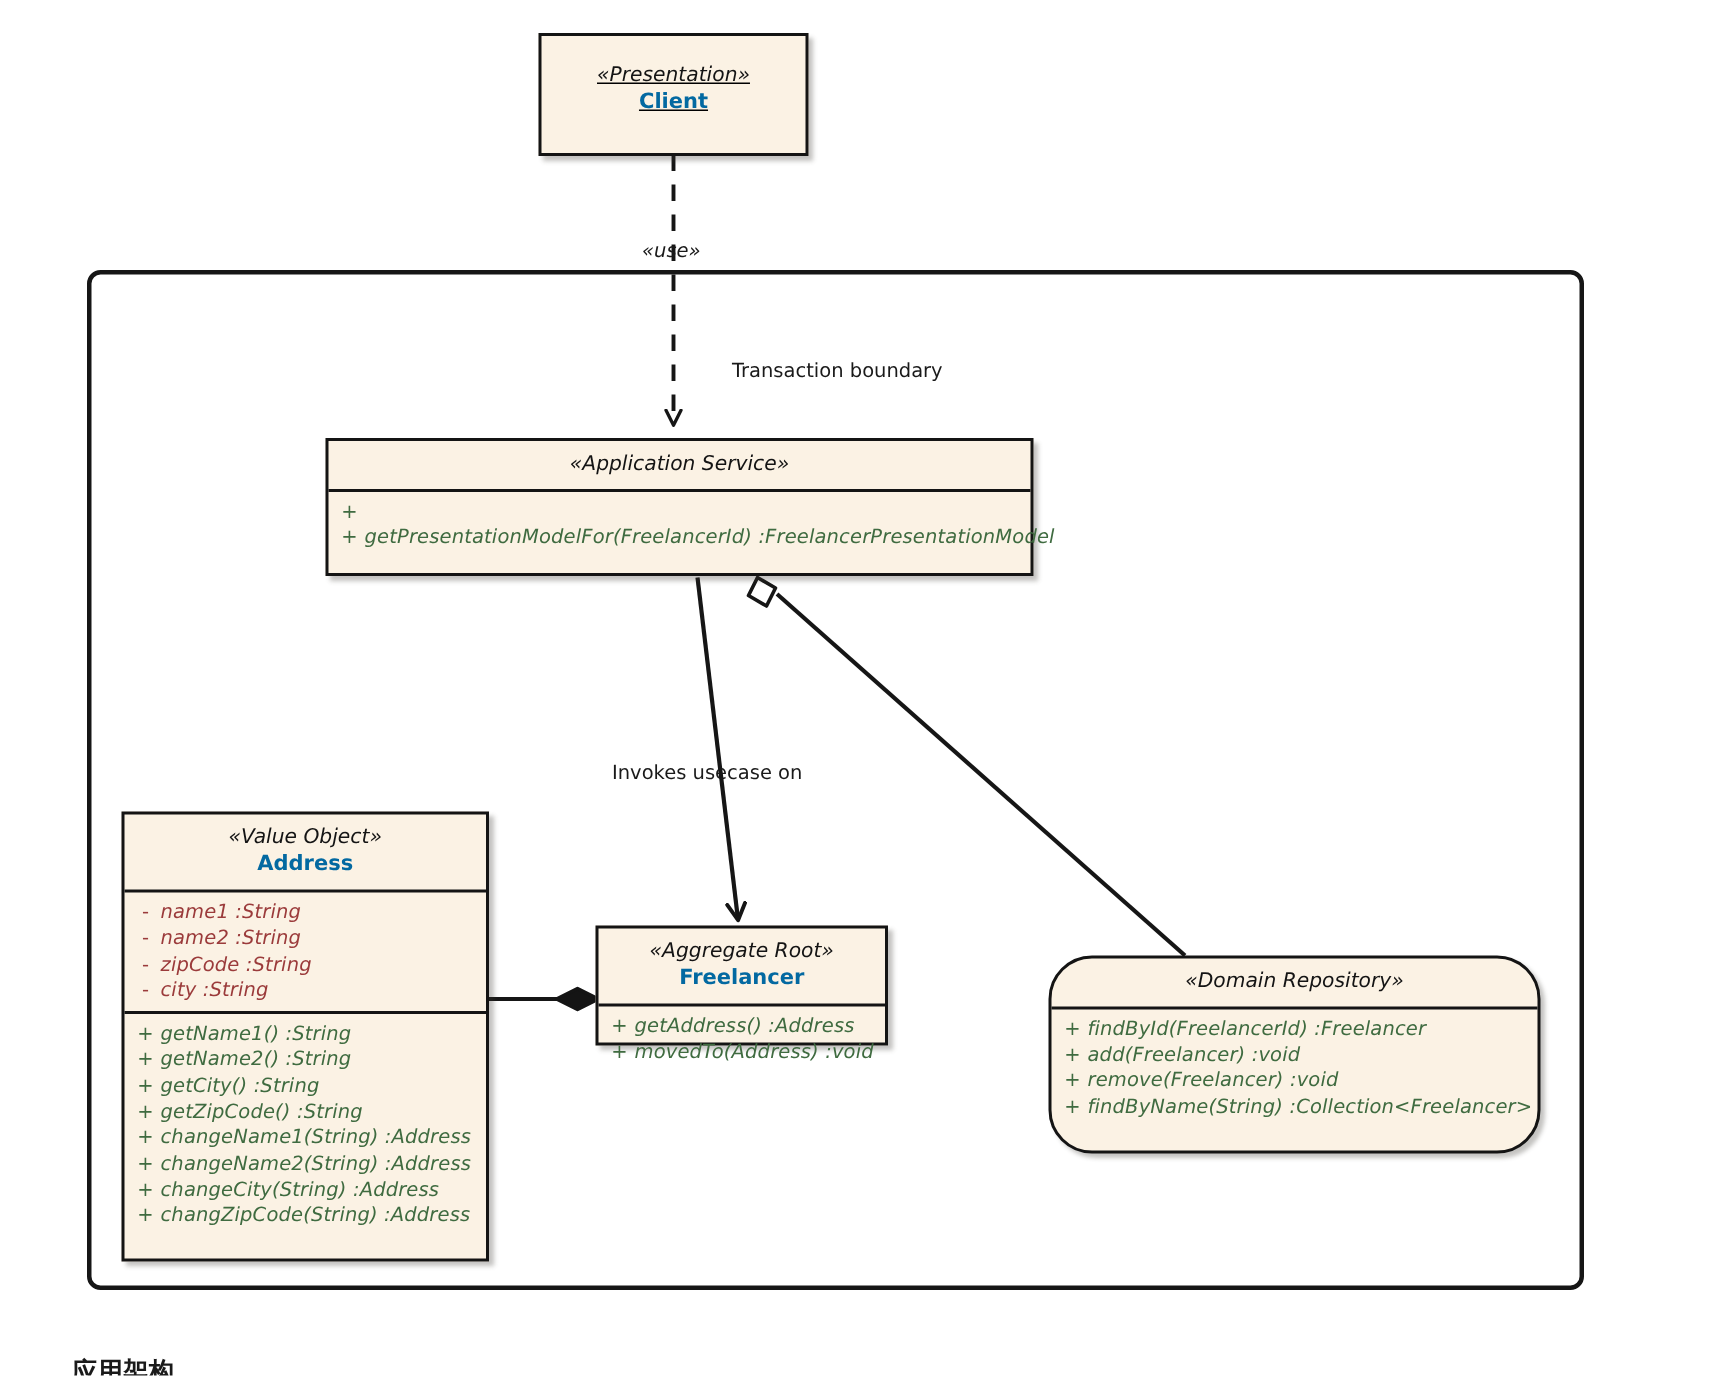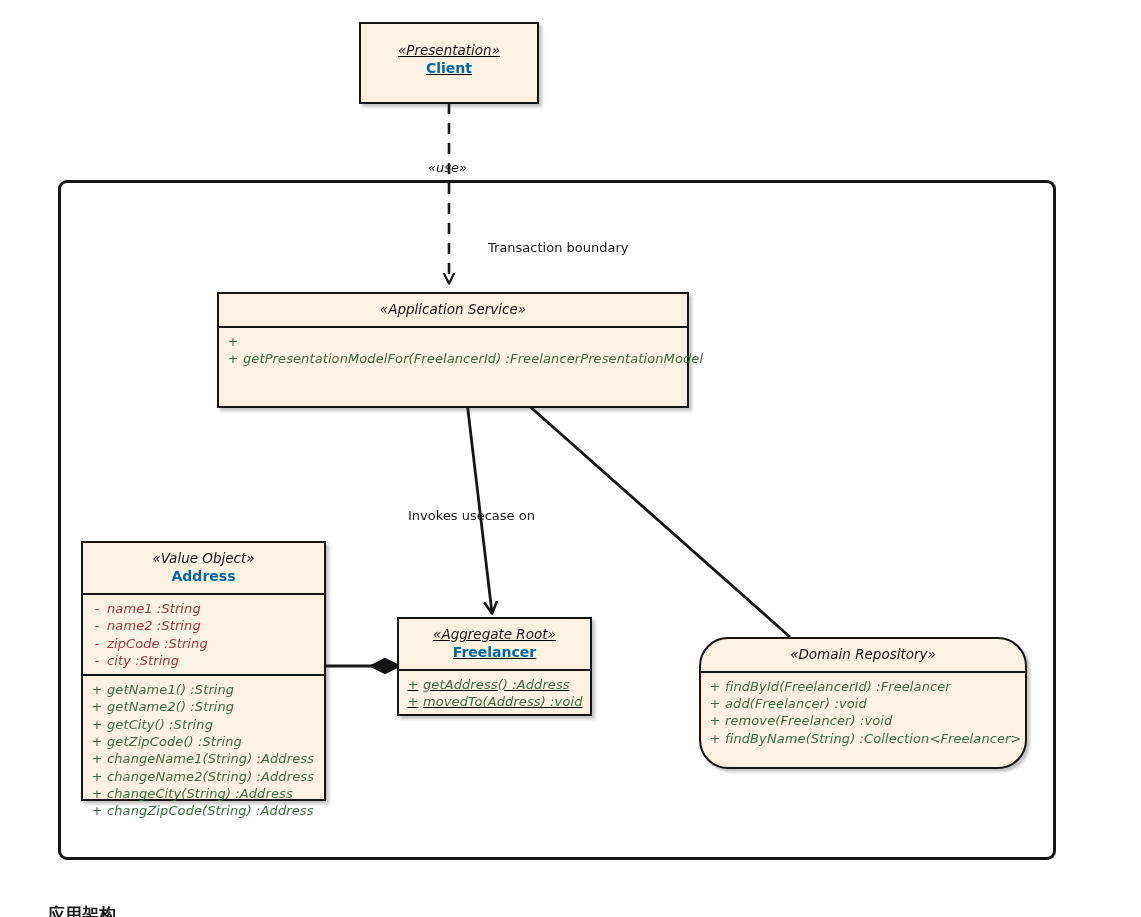"«Application Service»" div.uml-box { height: 116px -> 92px }
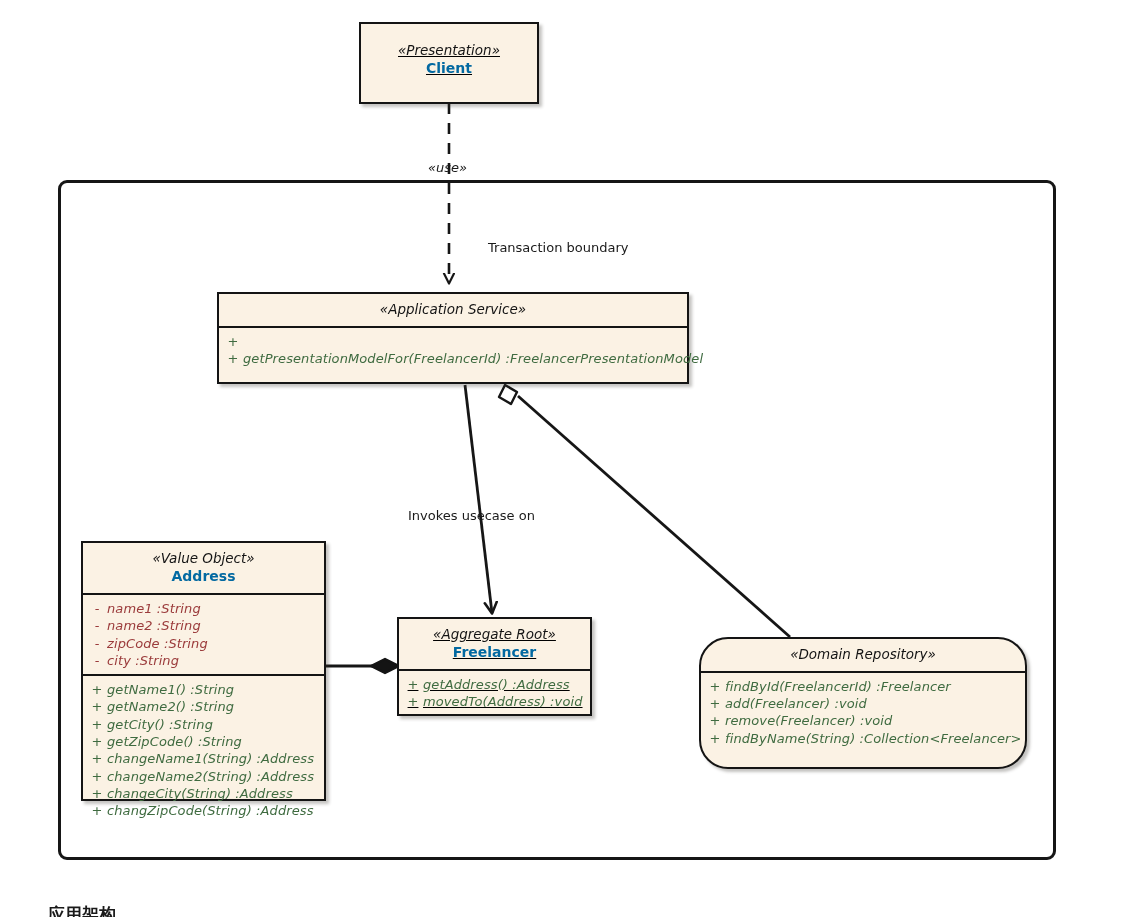"«Value Object»" div.uml-box { height: 260px -> 300px }
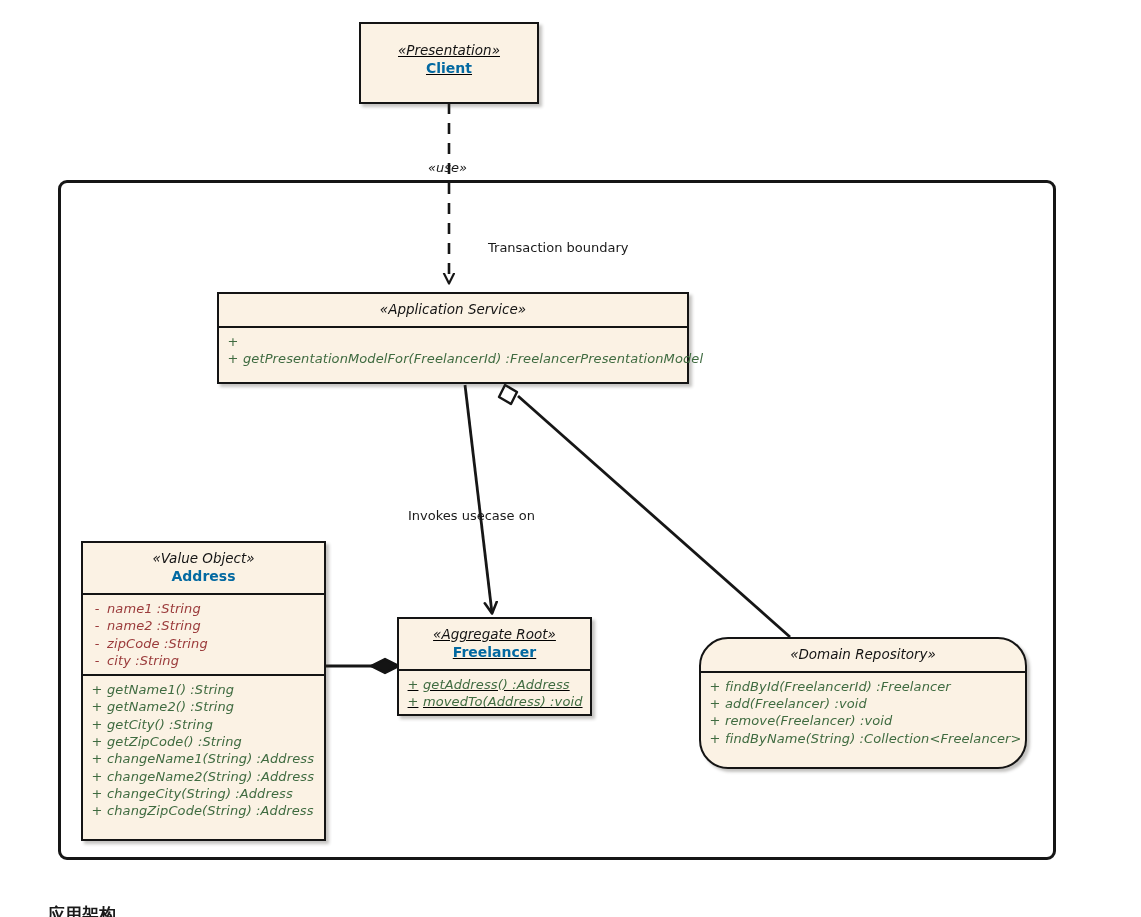"«Aggregate Root»" div.uml-box { height: 99px -> 80px; text-decoration: underline -> none }
